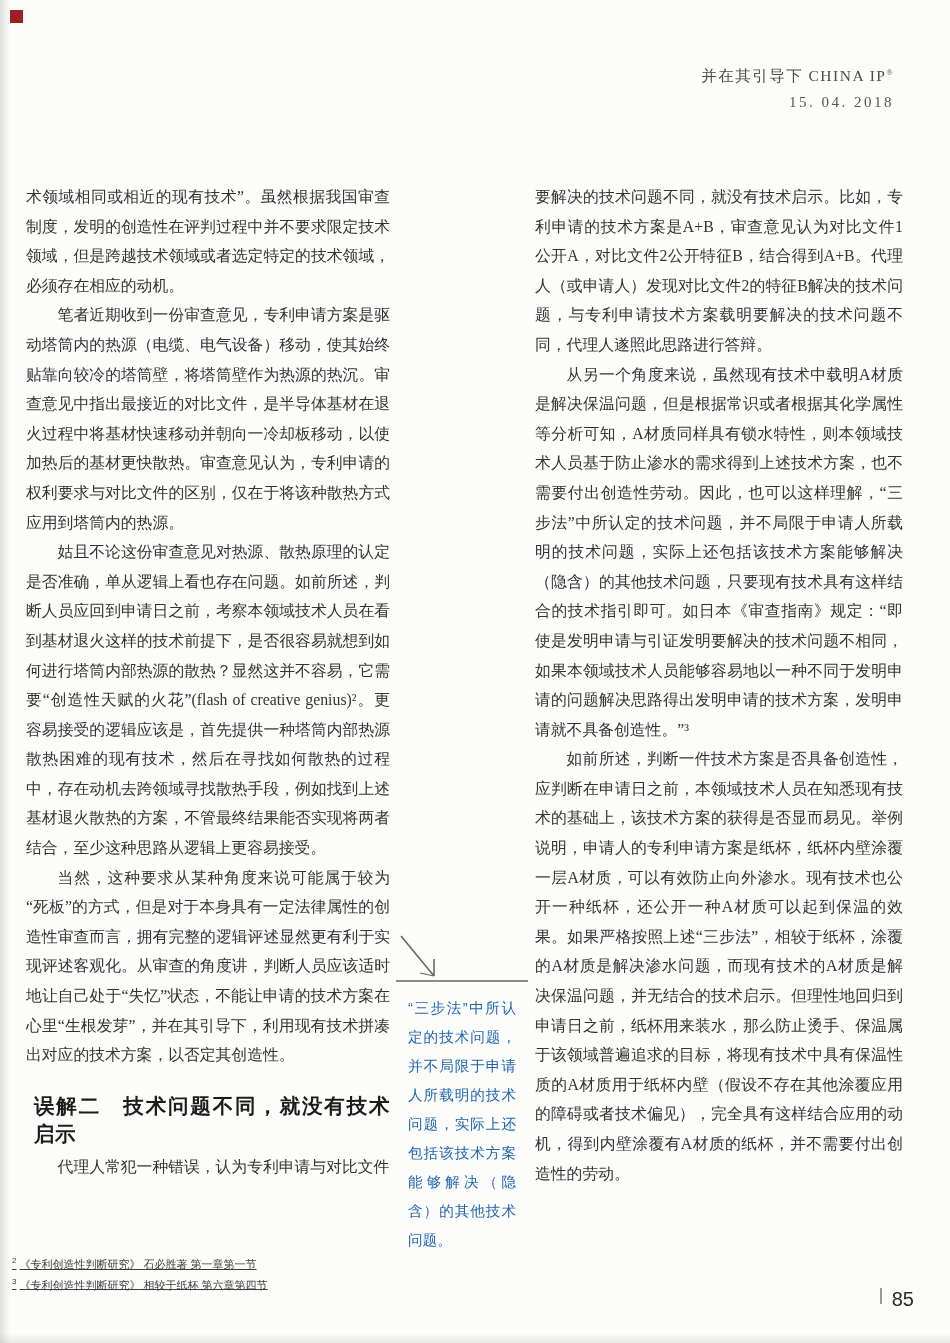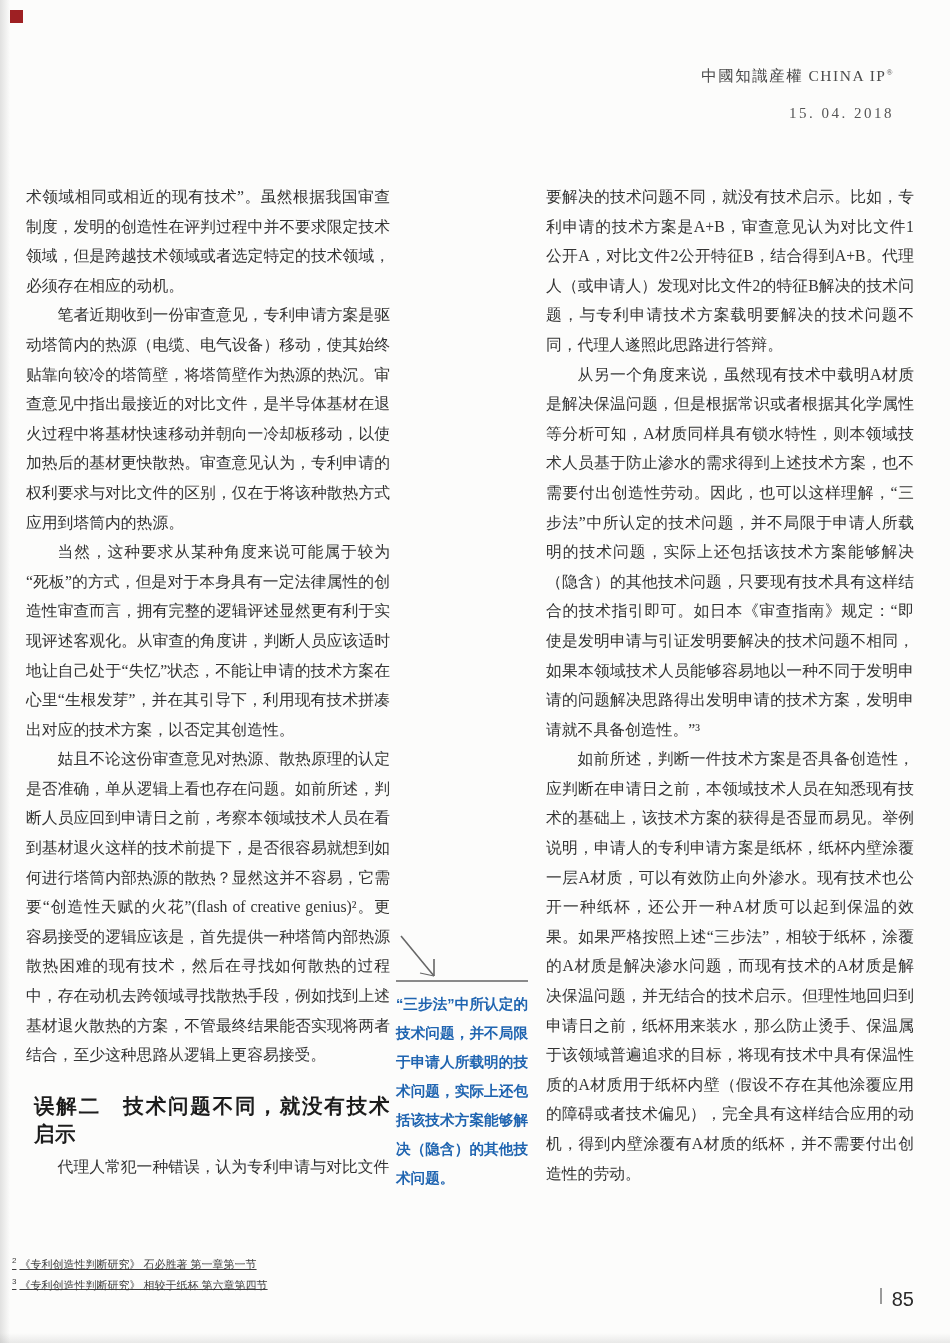"中國知識産權 CHINA IP" span { text: 中國知識産權 -> 并在其引导下 }
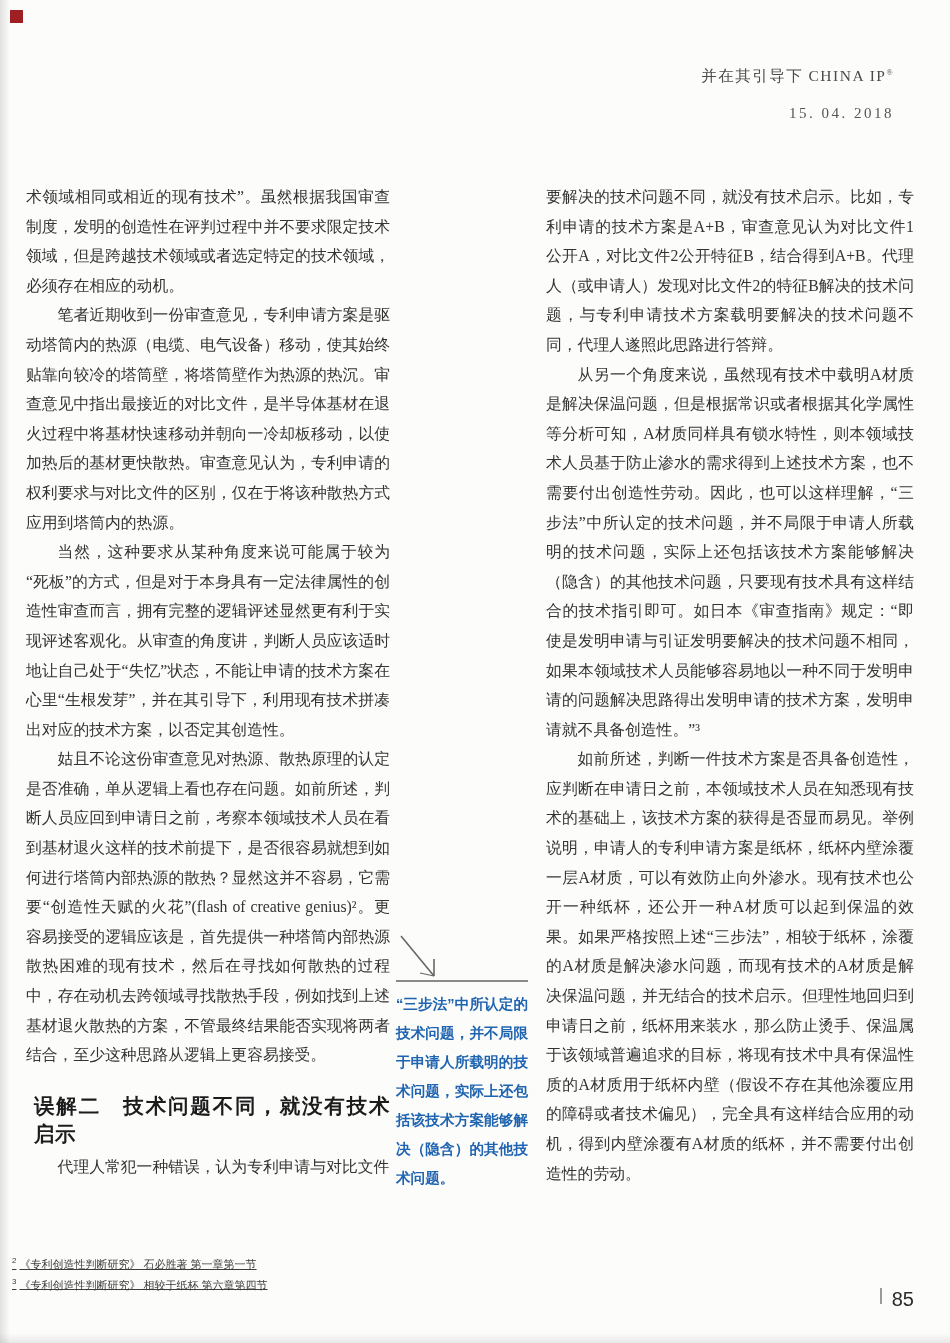"15. 04. 2018" .issue-date { margin-top: 18px -> 7px }
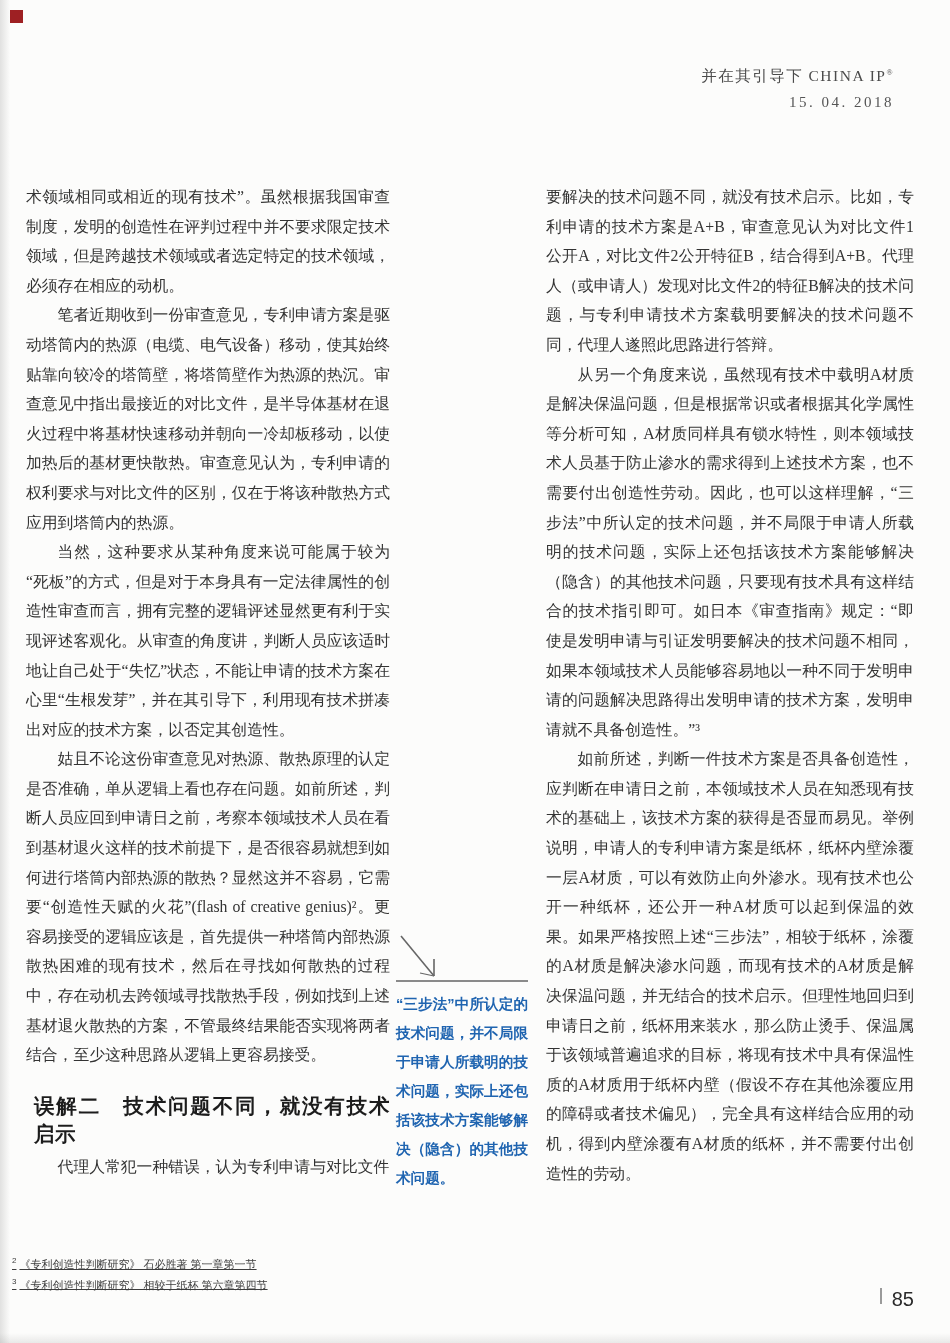"要解决的技术问题不同，就没有技术启示。比如，专利申请的技术方案是A+B，审查意见" .col-right { left: 546px -> 535px }
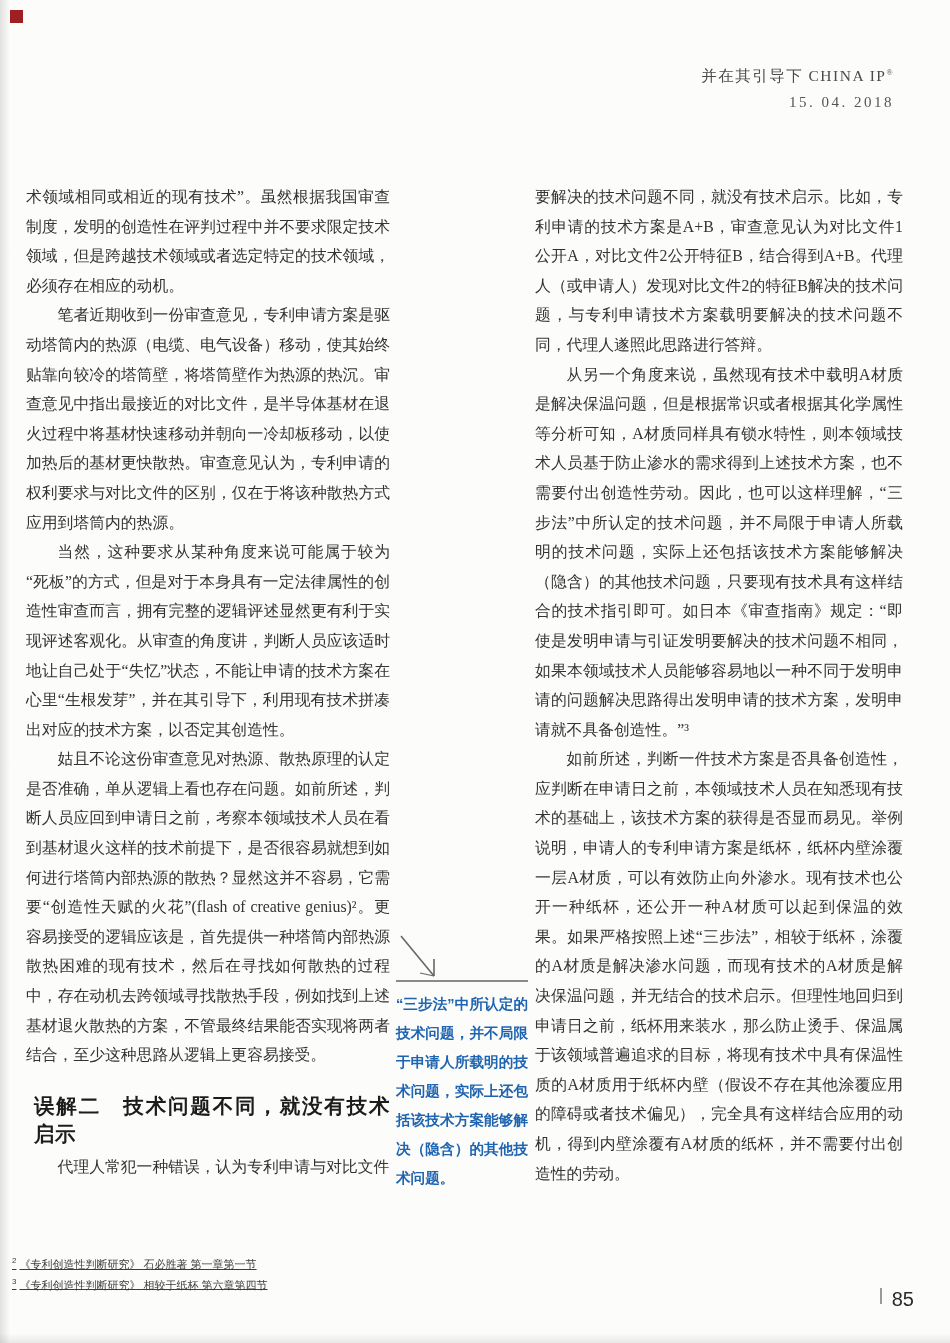"当然，这种要求从某种角度来说可能属于较为“死板”的方式，但是对于本身具有一定法律" p { order: before "姑且不论这份审查意见对热源、散热原理的认定是否准确，单从逻辑上看也存在问题。如前" -> after "姑且不论这份审查意见对热源、散热原理的认定是否准确，单从逻辑上看也存在问题。如前" }
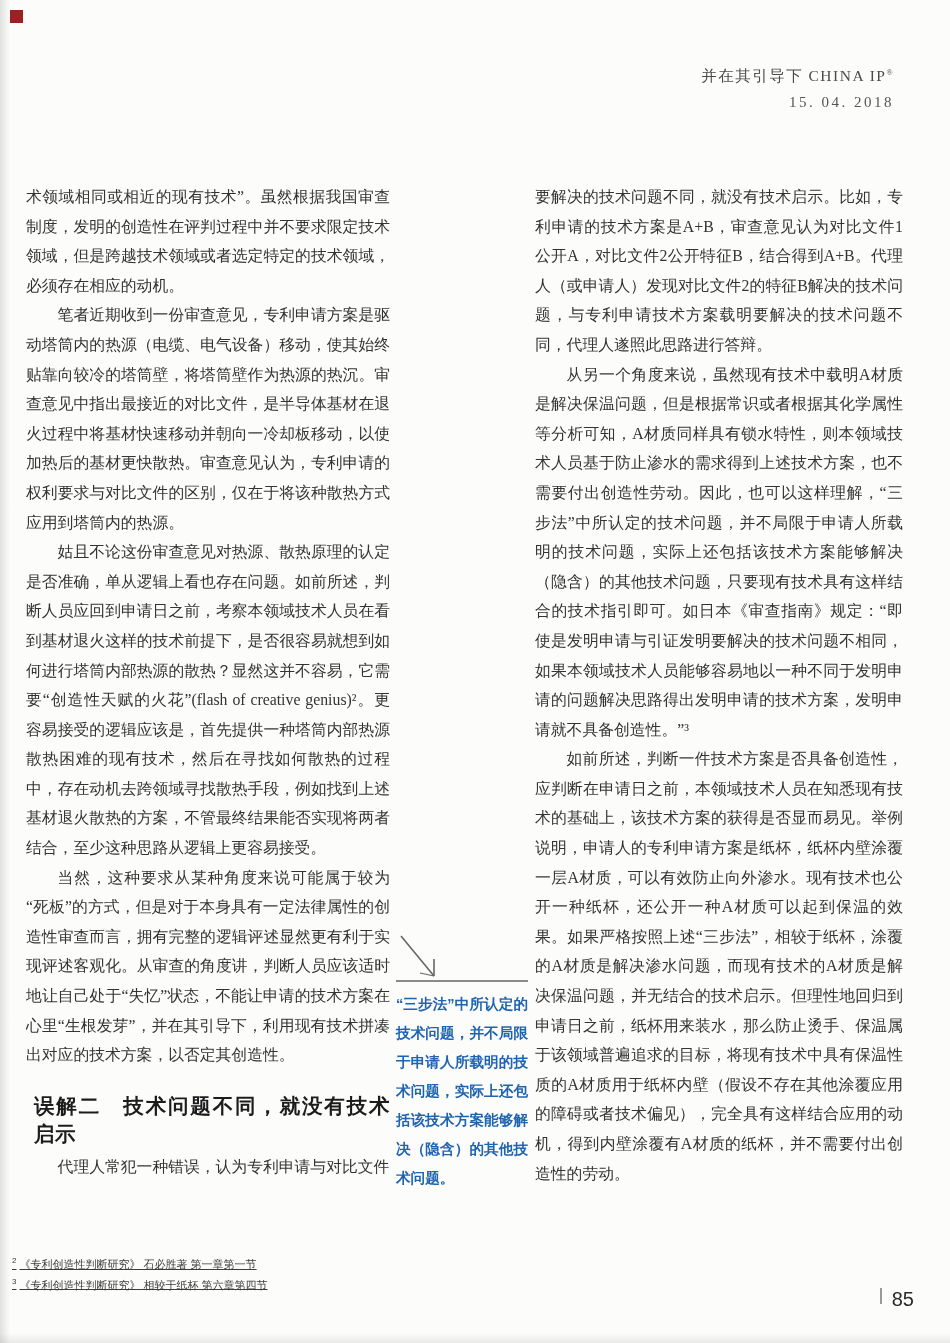"“三步法”中所认定的技术问题，并不局限于申请人所载明的技术问题，实际上还包括该技" .callout p { font-weight: bold -> normal; margin: 0 -> 12px }
